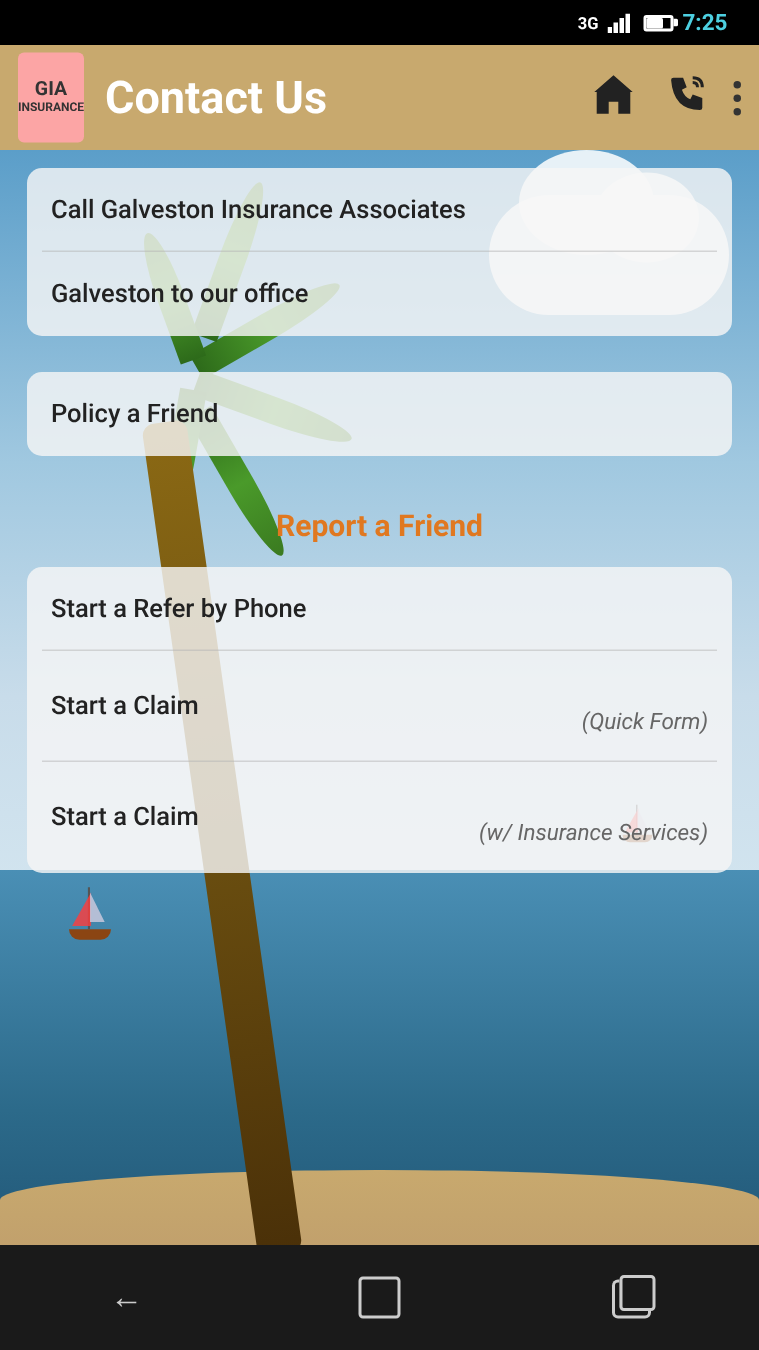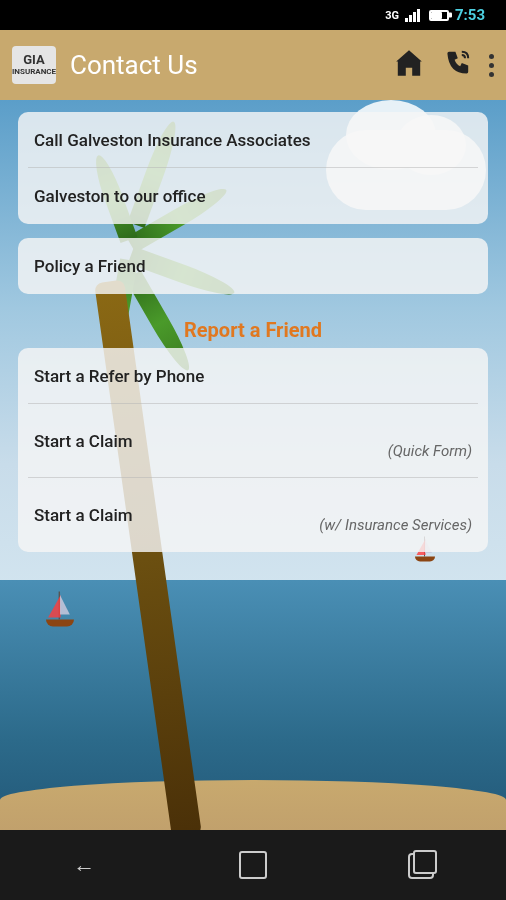"7:53" span.time { text: 7:53 -> 7:25 }
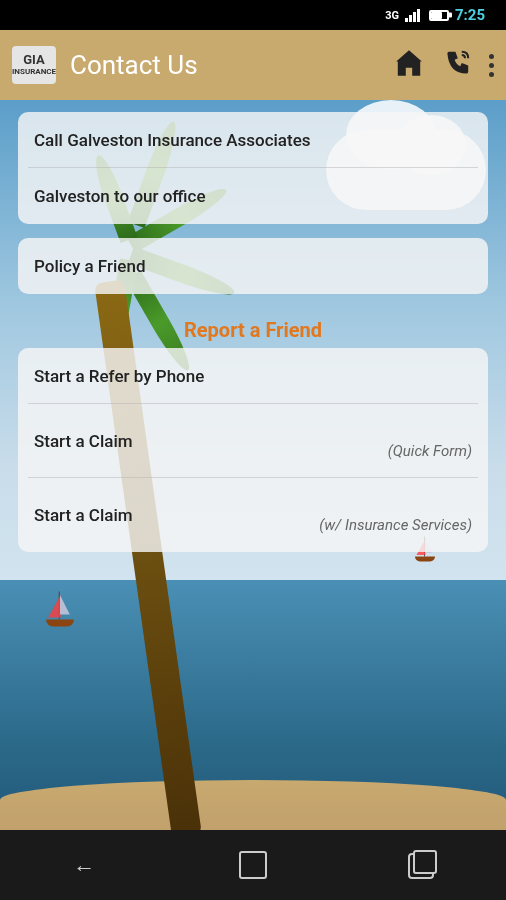"GIA" #app-bar .logo-box { background: #e5e5e5 -> #fca5a5; height: 38px -> 60px }
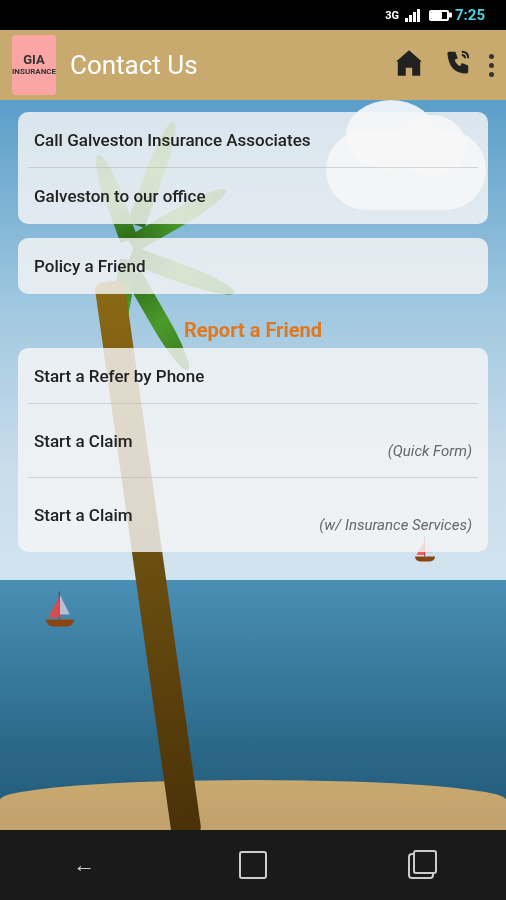"Contact Us" #app-bar .app-title { font-size: 26px -> 30px; font-weight: 400 -> 700 }
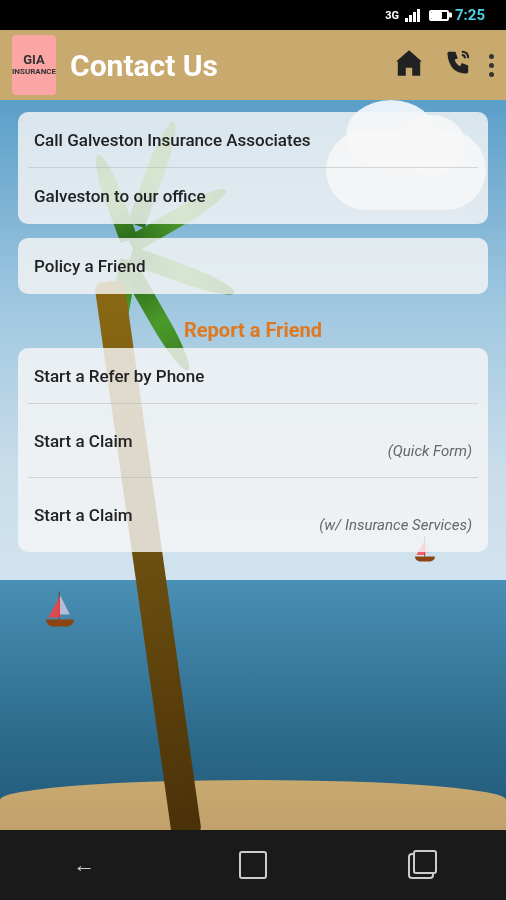"Call Galveston Insurance Associates" #content { gap: 0 -> 10px }
